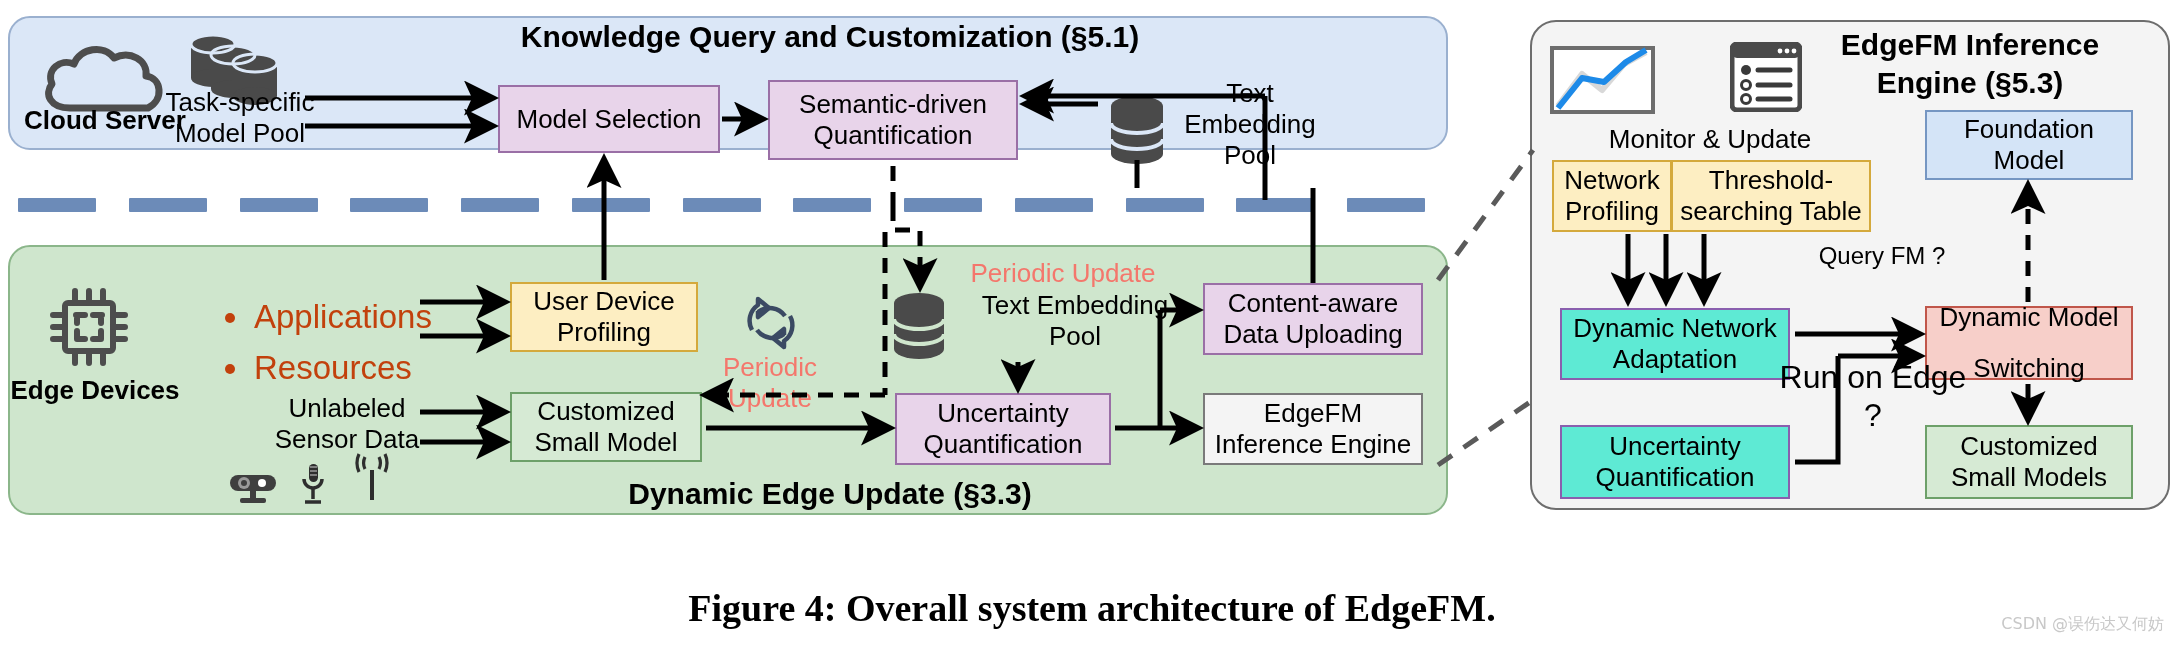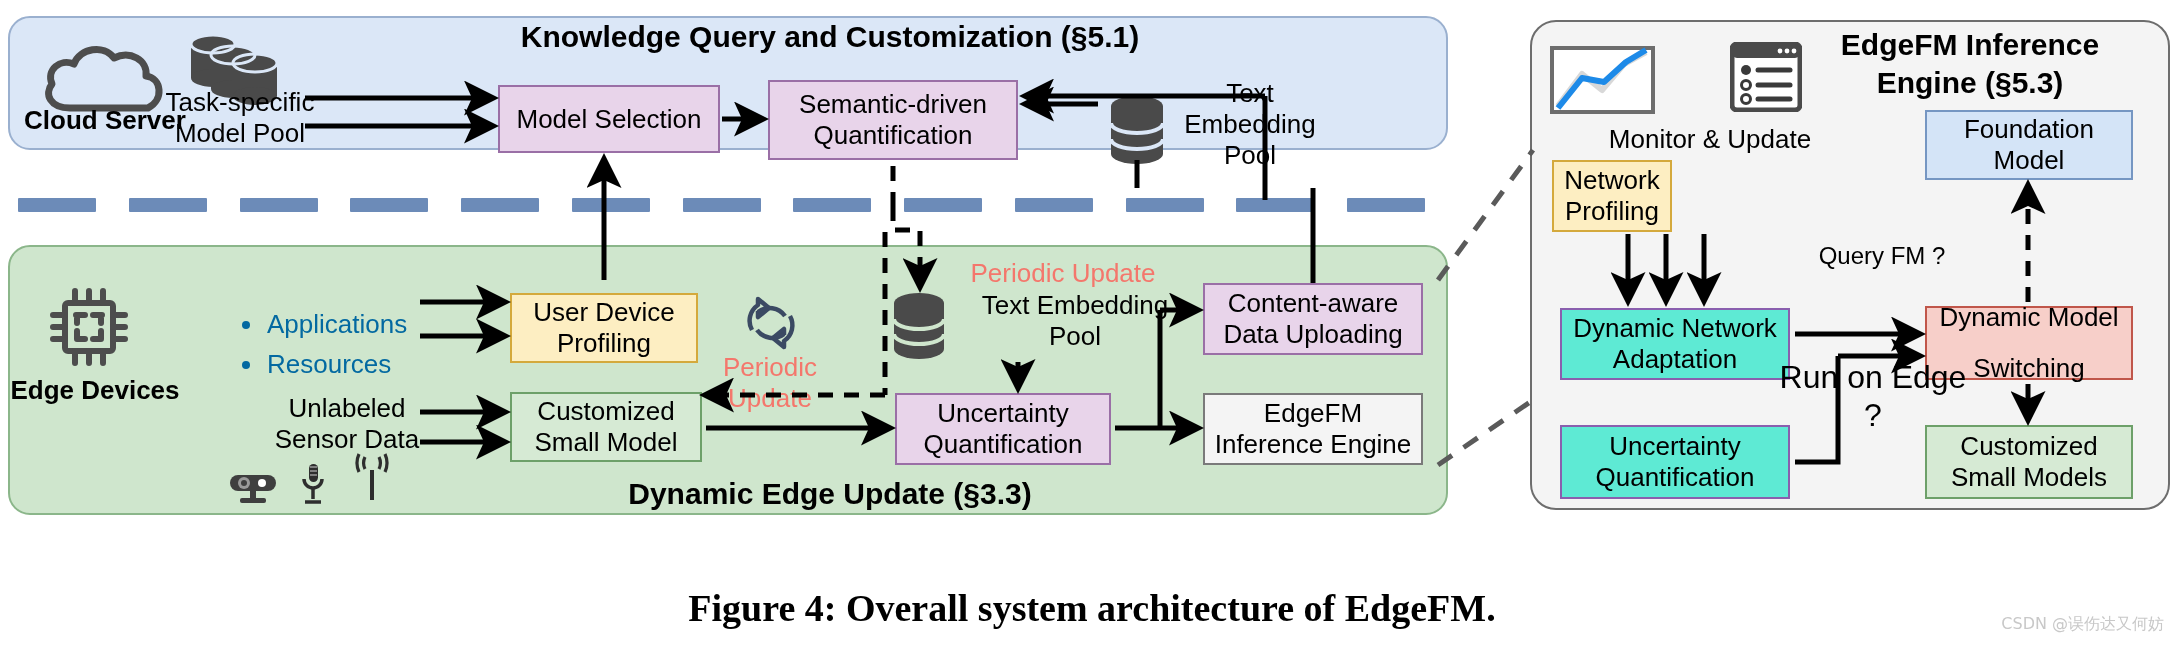"Threshold-" div.node { html: none -> <div> <span>Threshold-</span> <span>searching Table</span> </div> }
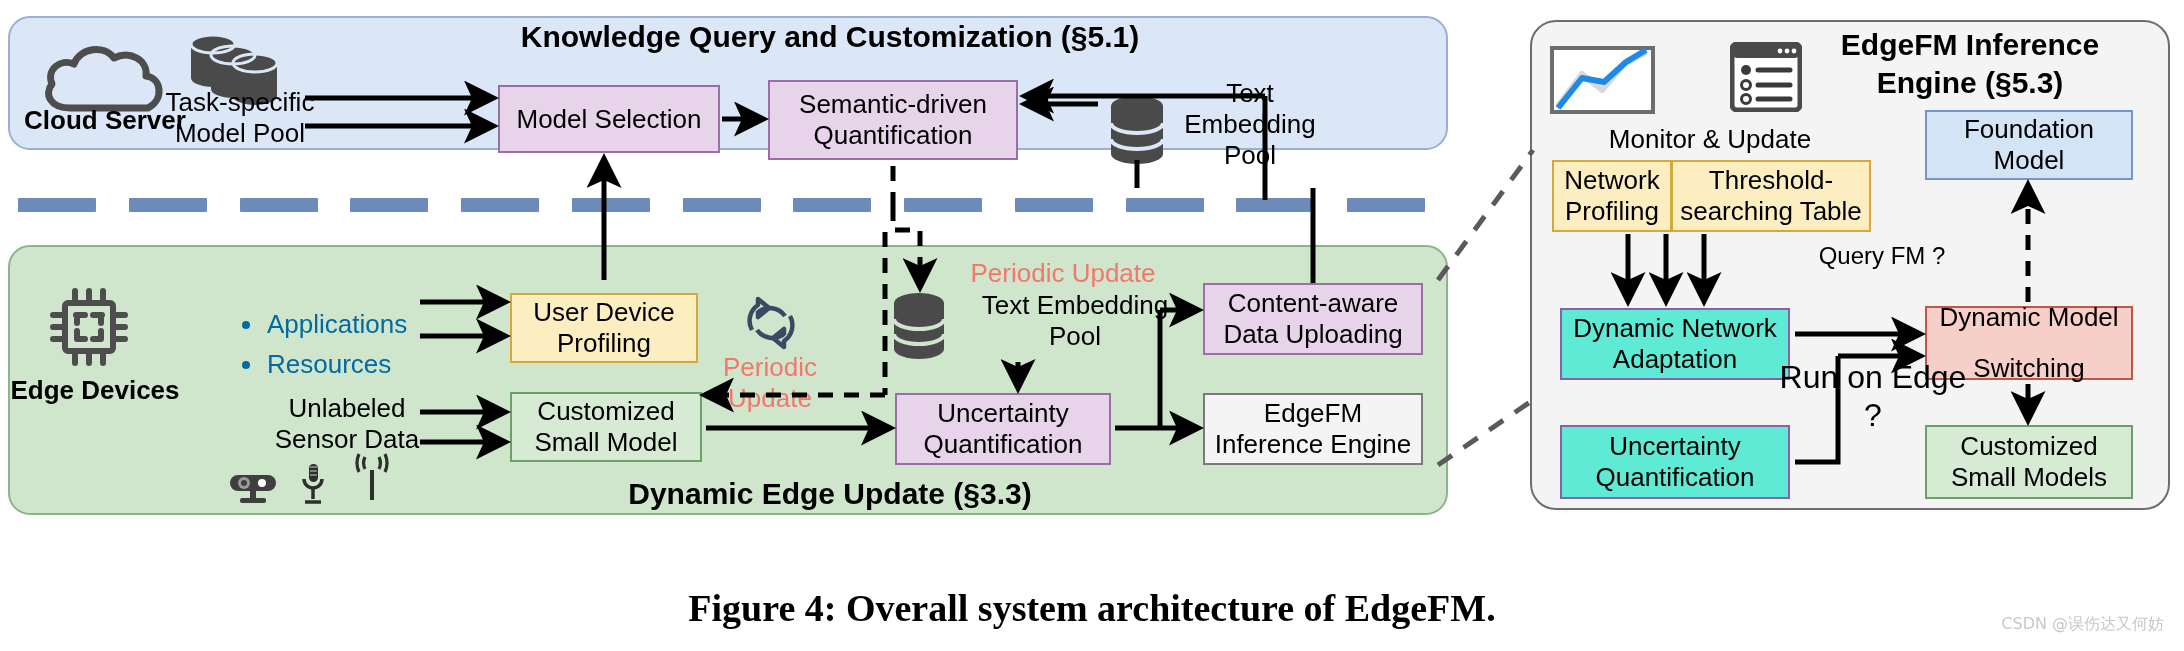"Applications" .bullet-list { color: #0369a1 -> #c2410c; font-size: 26px -> 33px; margin: 17px -> 4px }
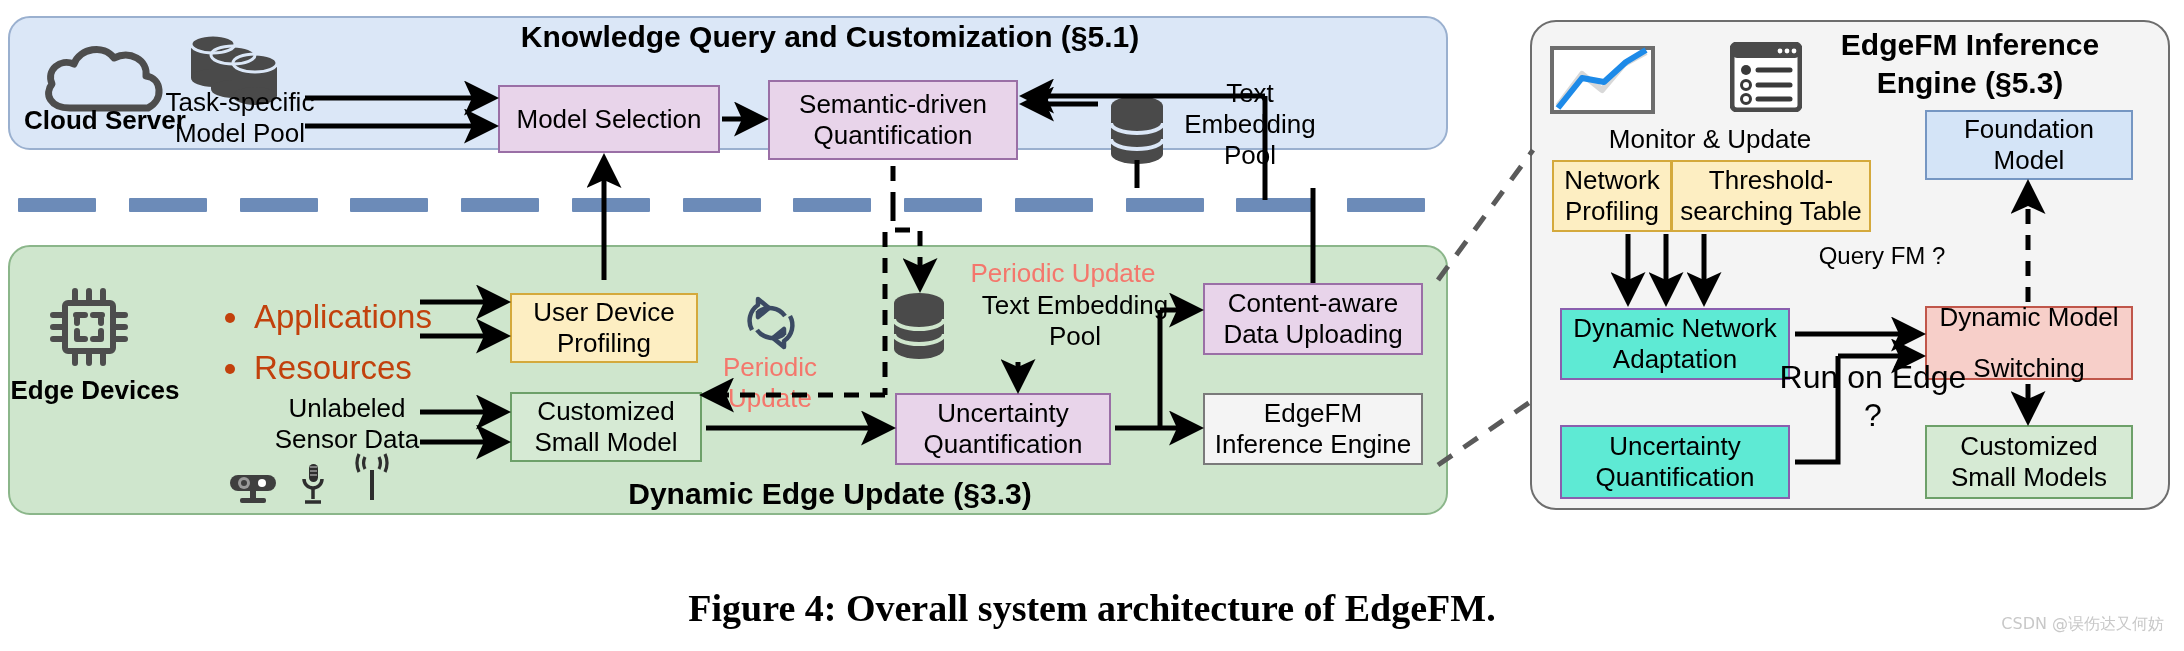"User Device" div.node { top: 293px -> 282px }
